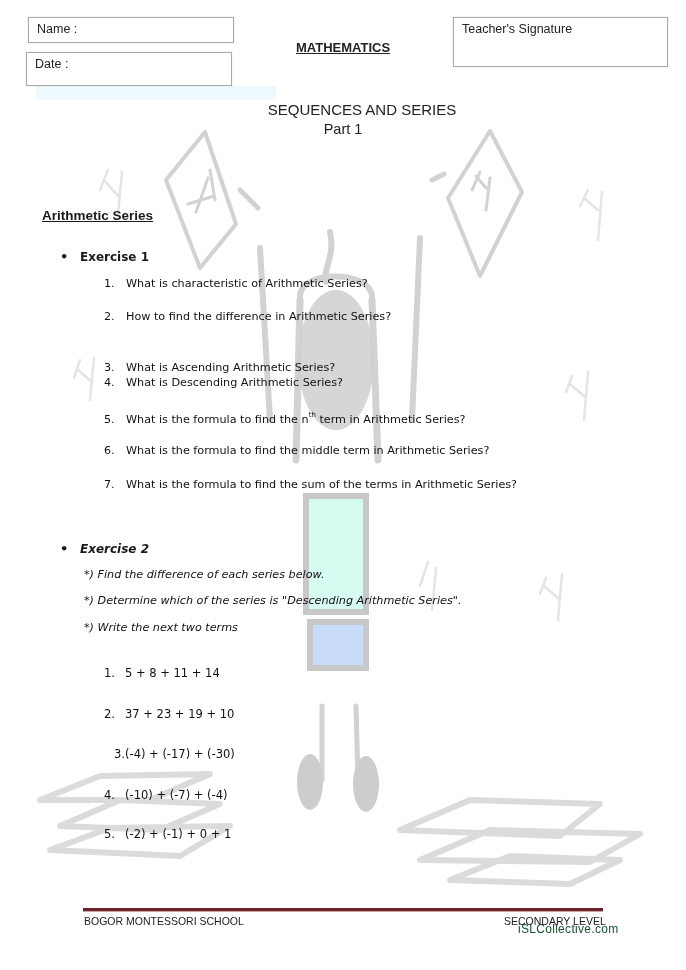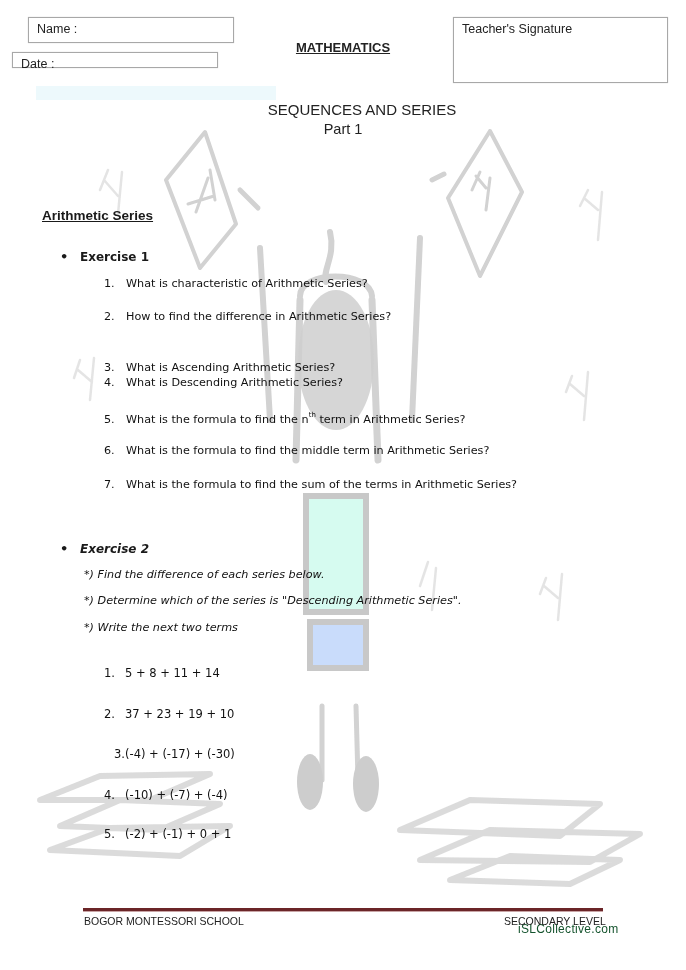"Teacher's Signature" div.box { height: 66px -> 50px }
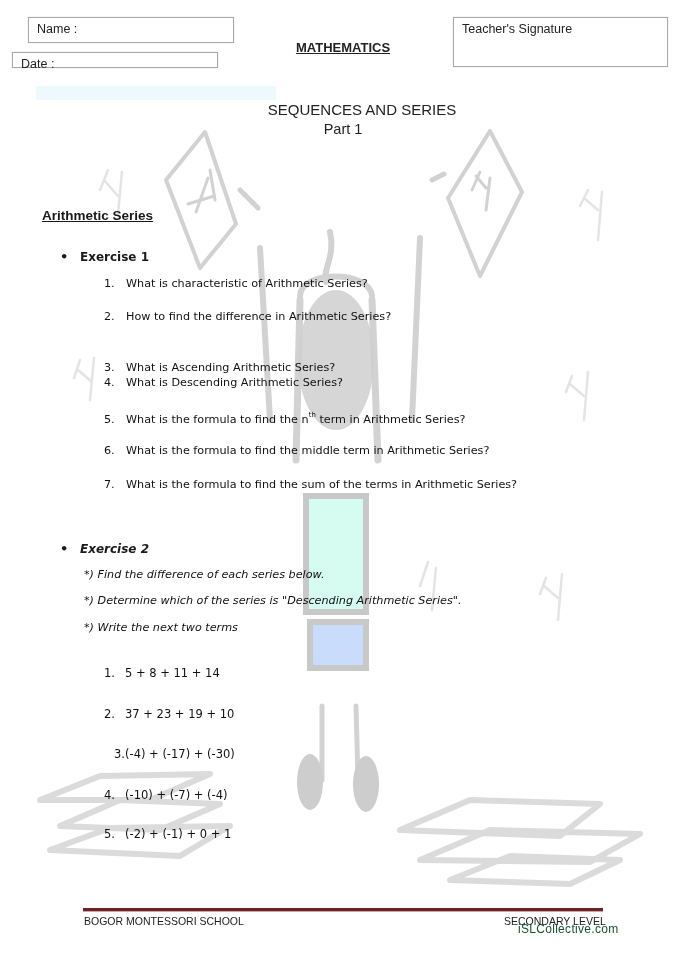"Date :" div.box { height: 16px -> 34px; left: 12px -> 26px }
